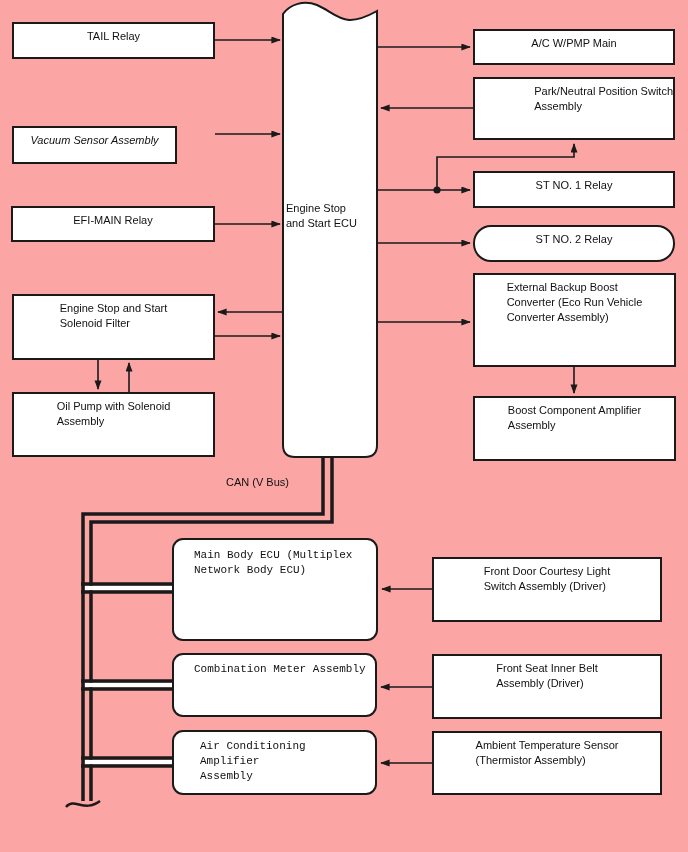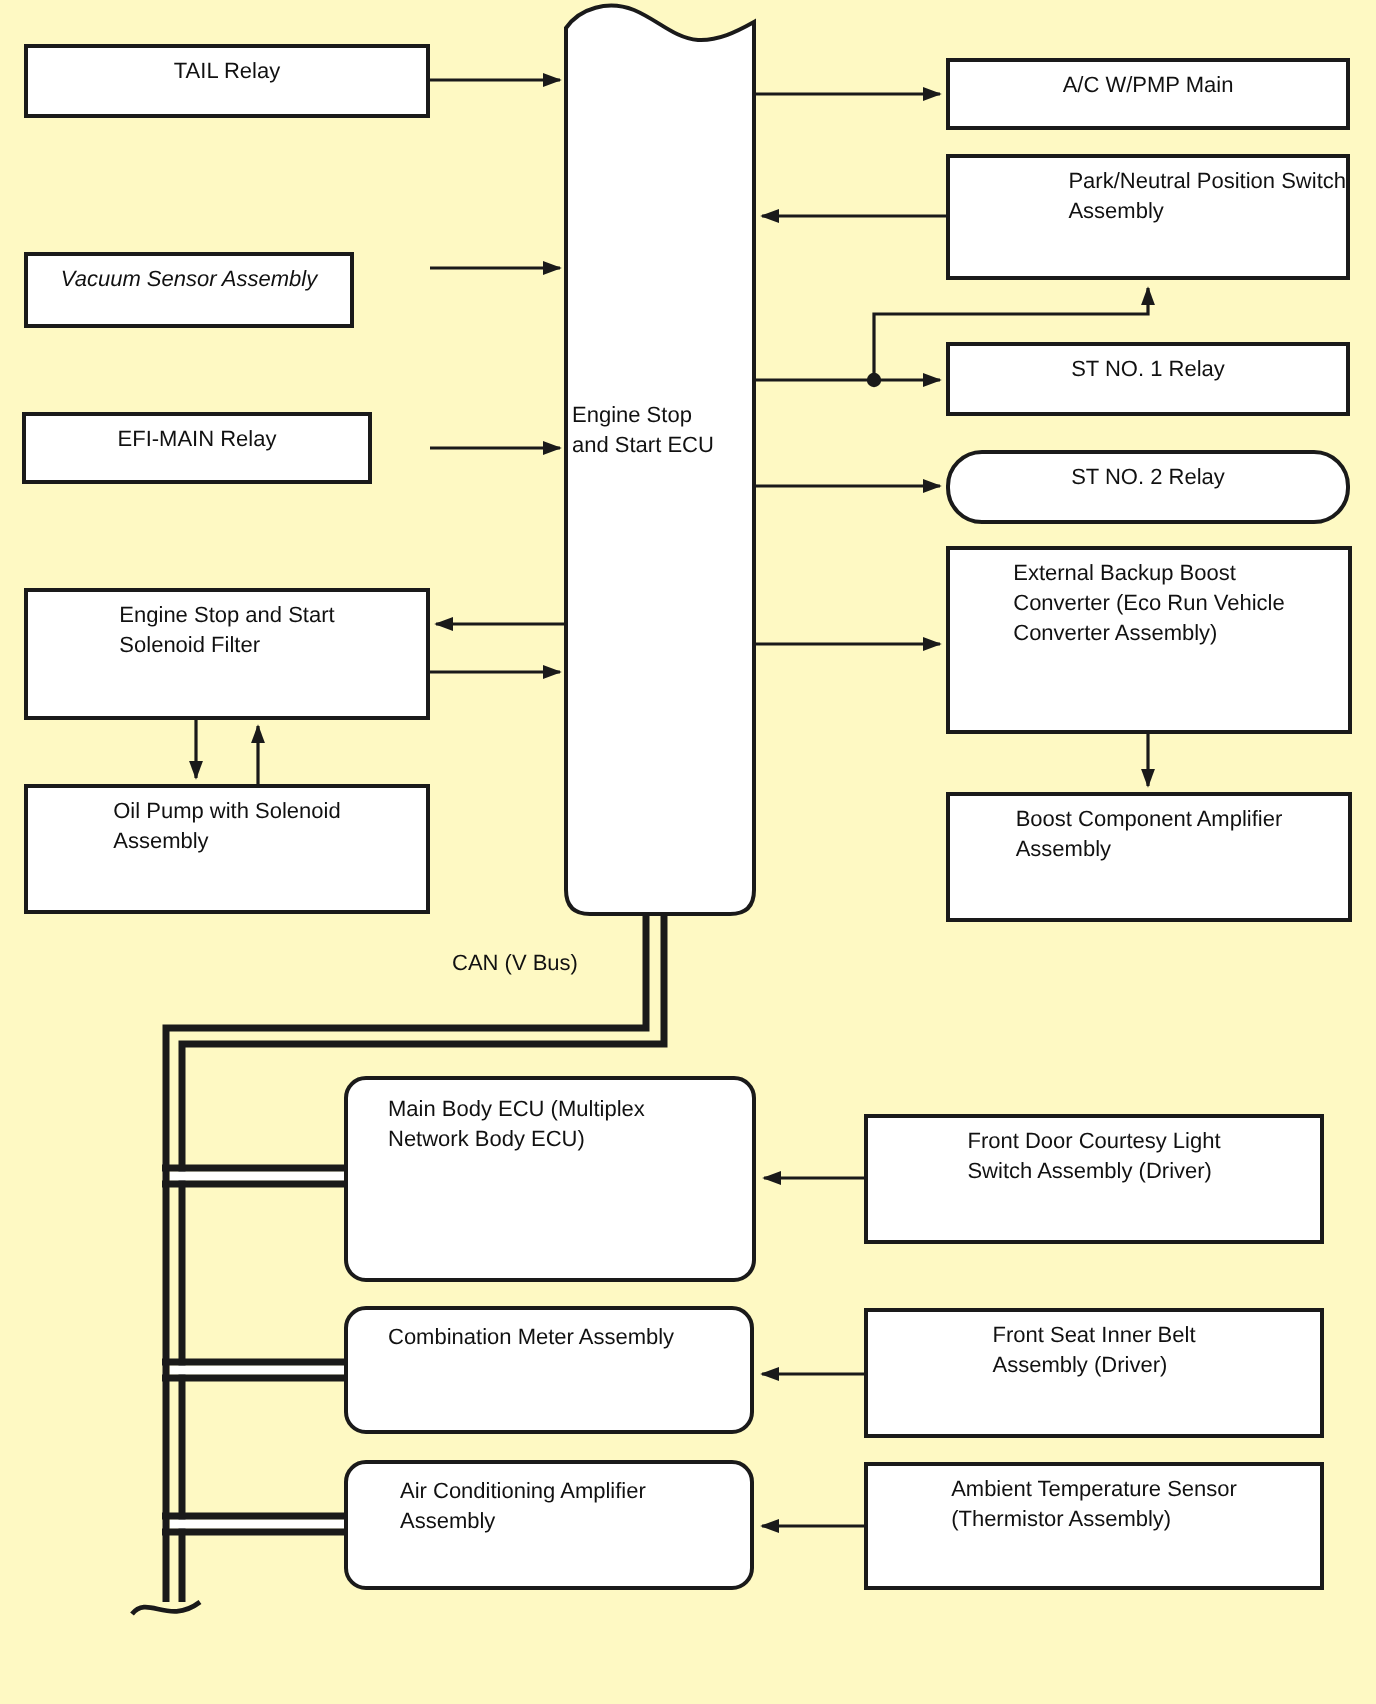"TAIL Relay" #stage { background: #fef9c3 -> #fca5a5 }
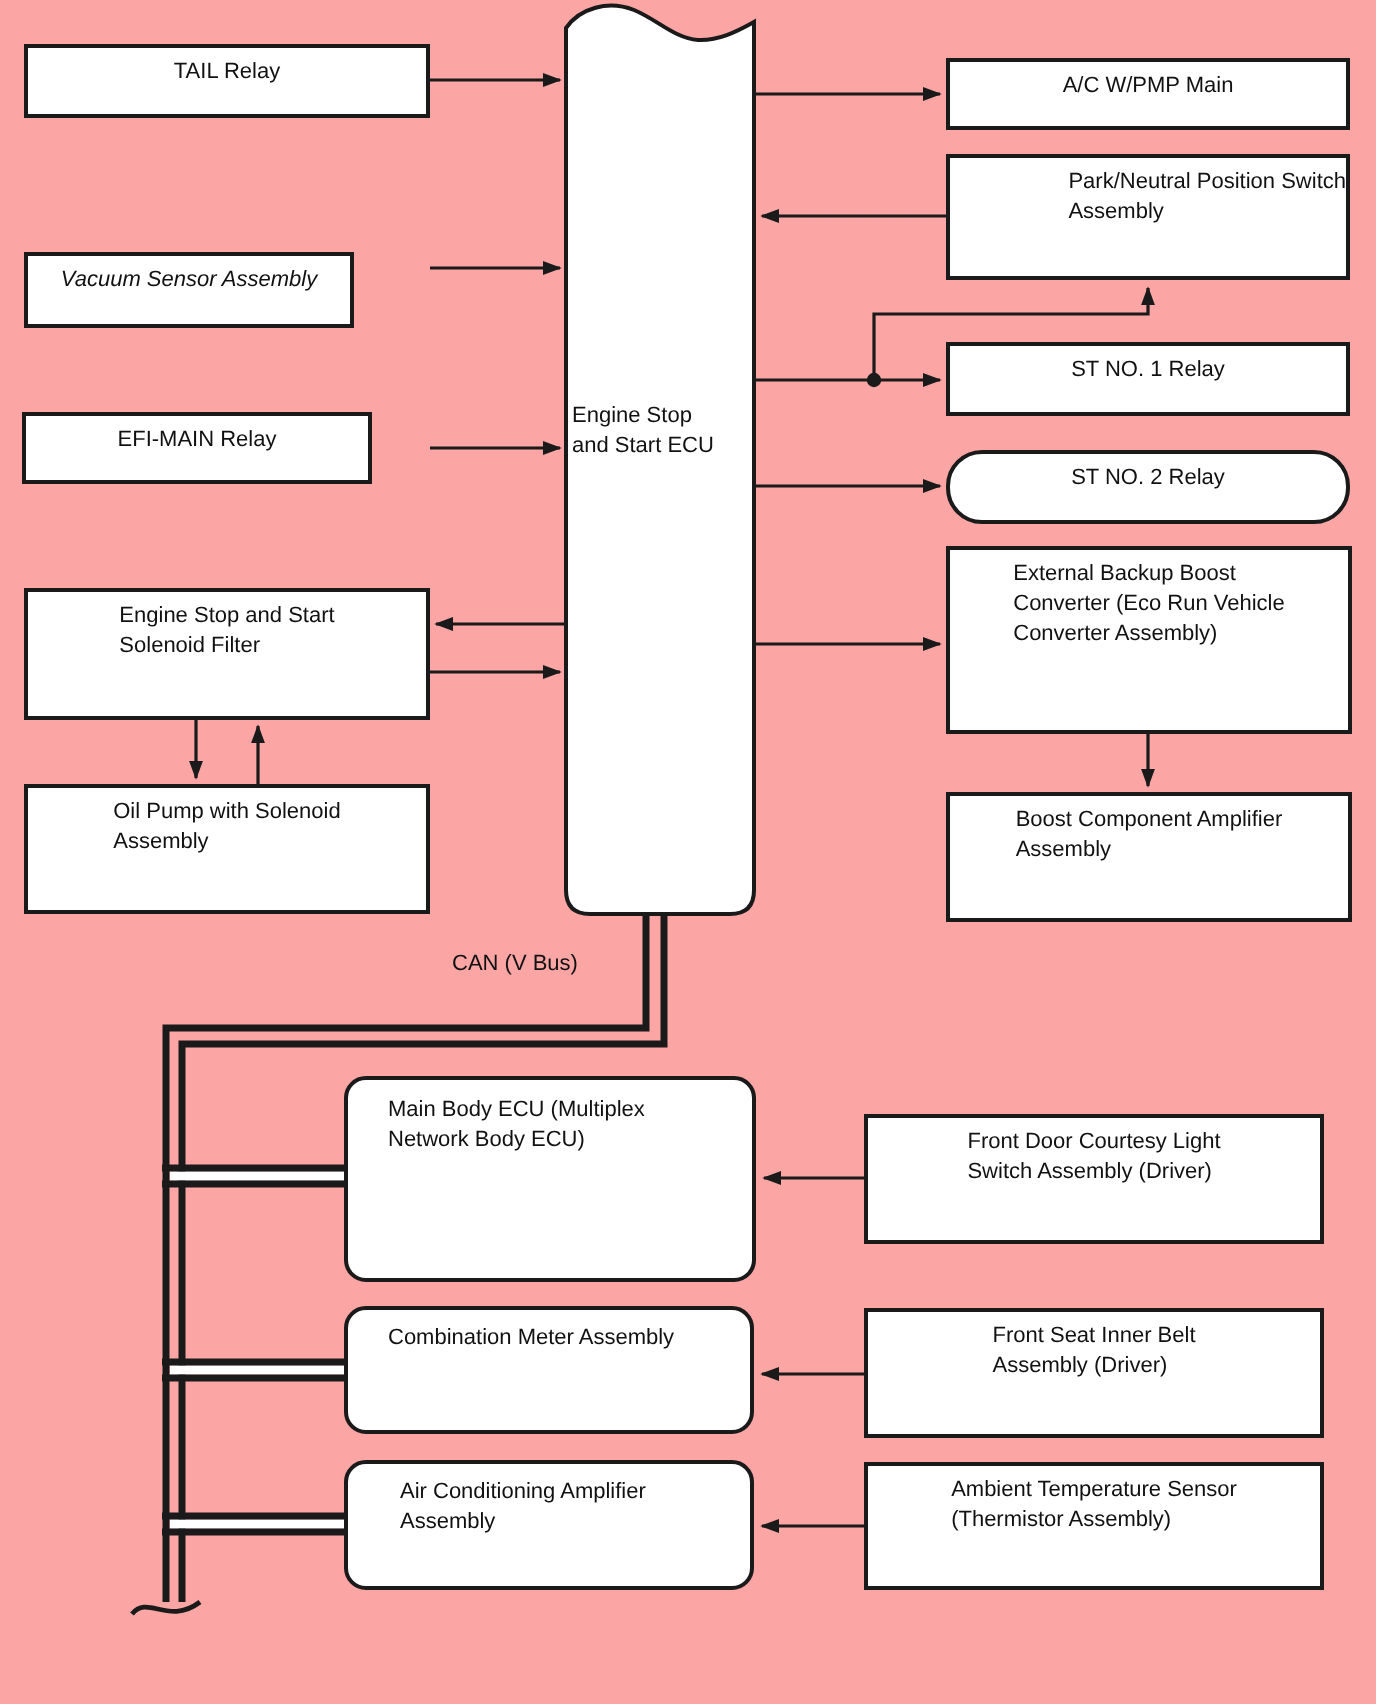"EFI-MAIN Relay" div.box { width: 175px -> 204px }
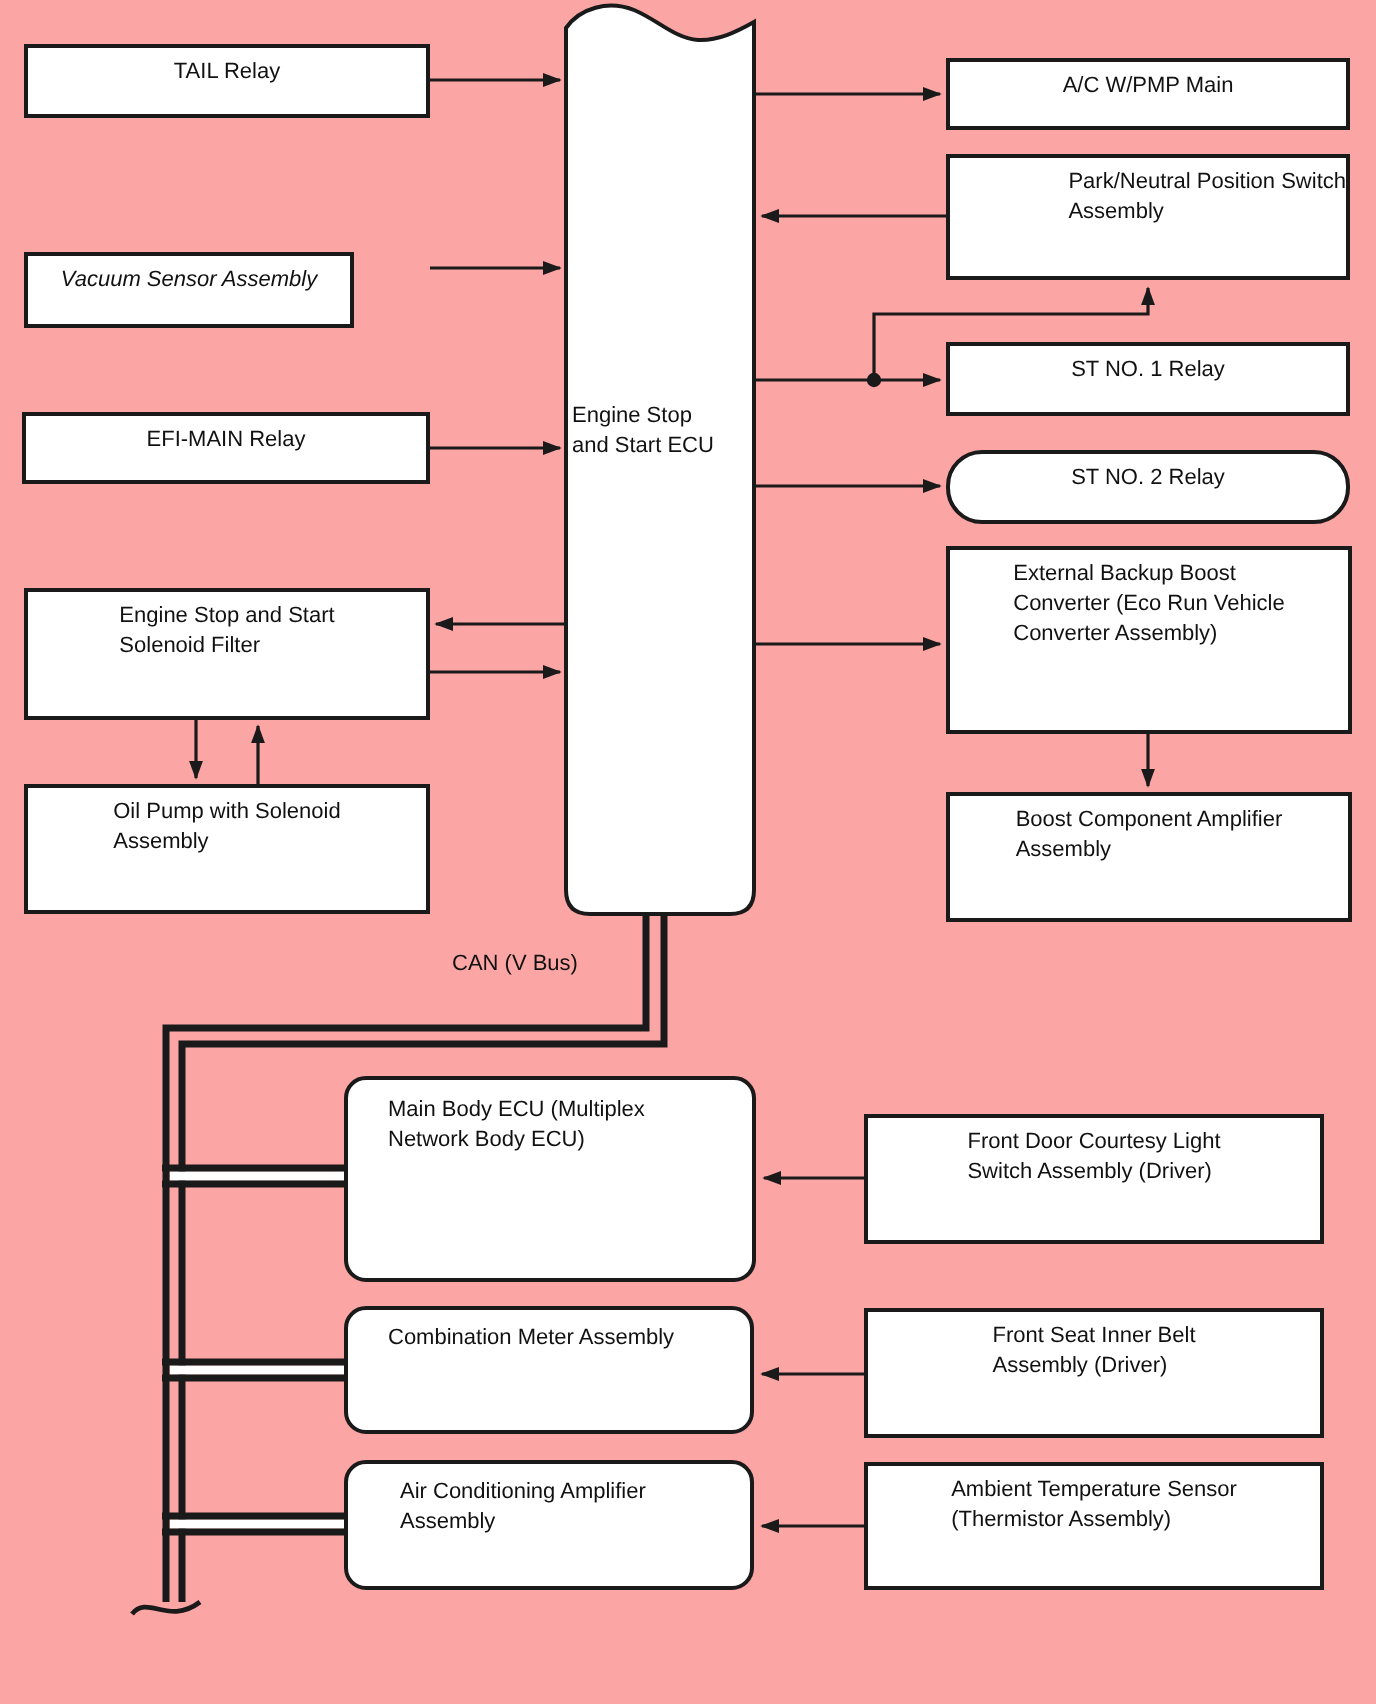"Main Body ECU (Multiplex" .box.rounded { font-family: none -> Liberation Mono, monospace }
